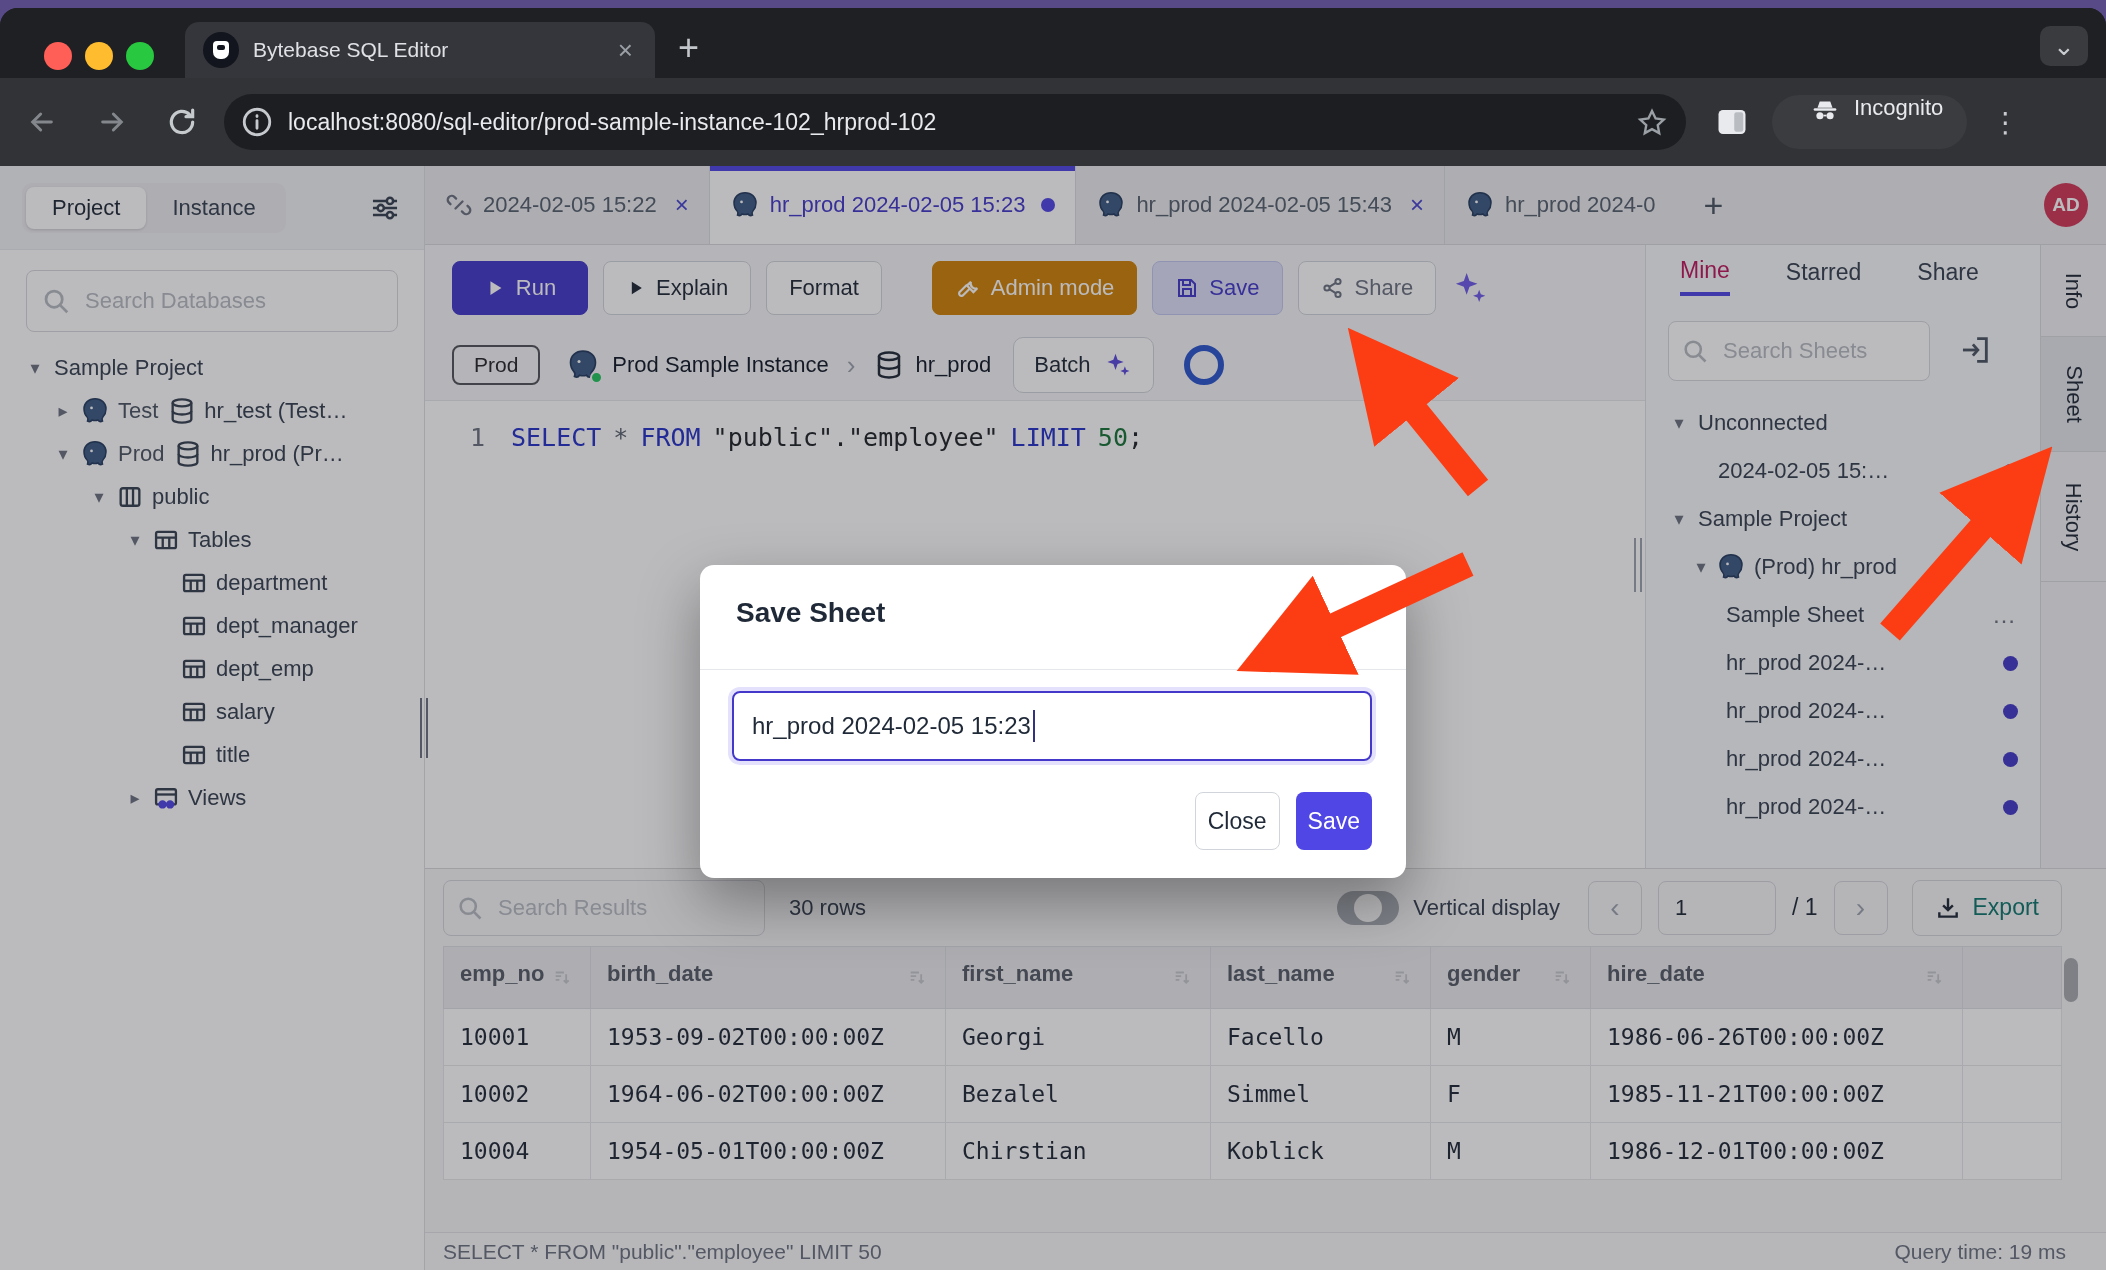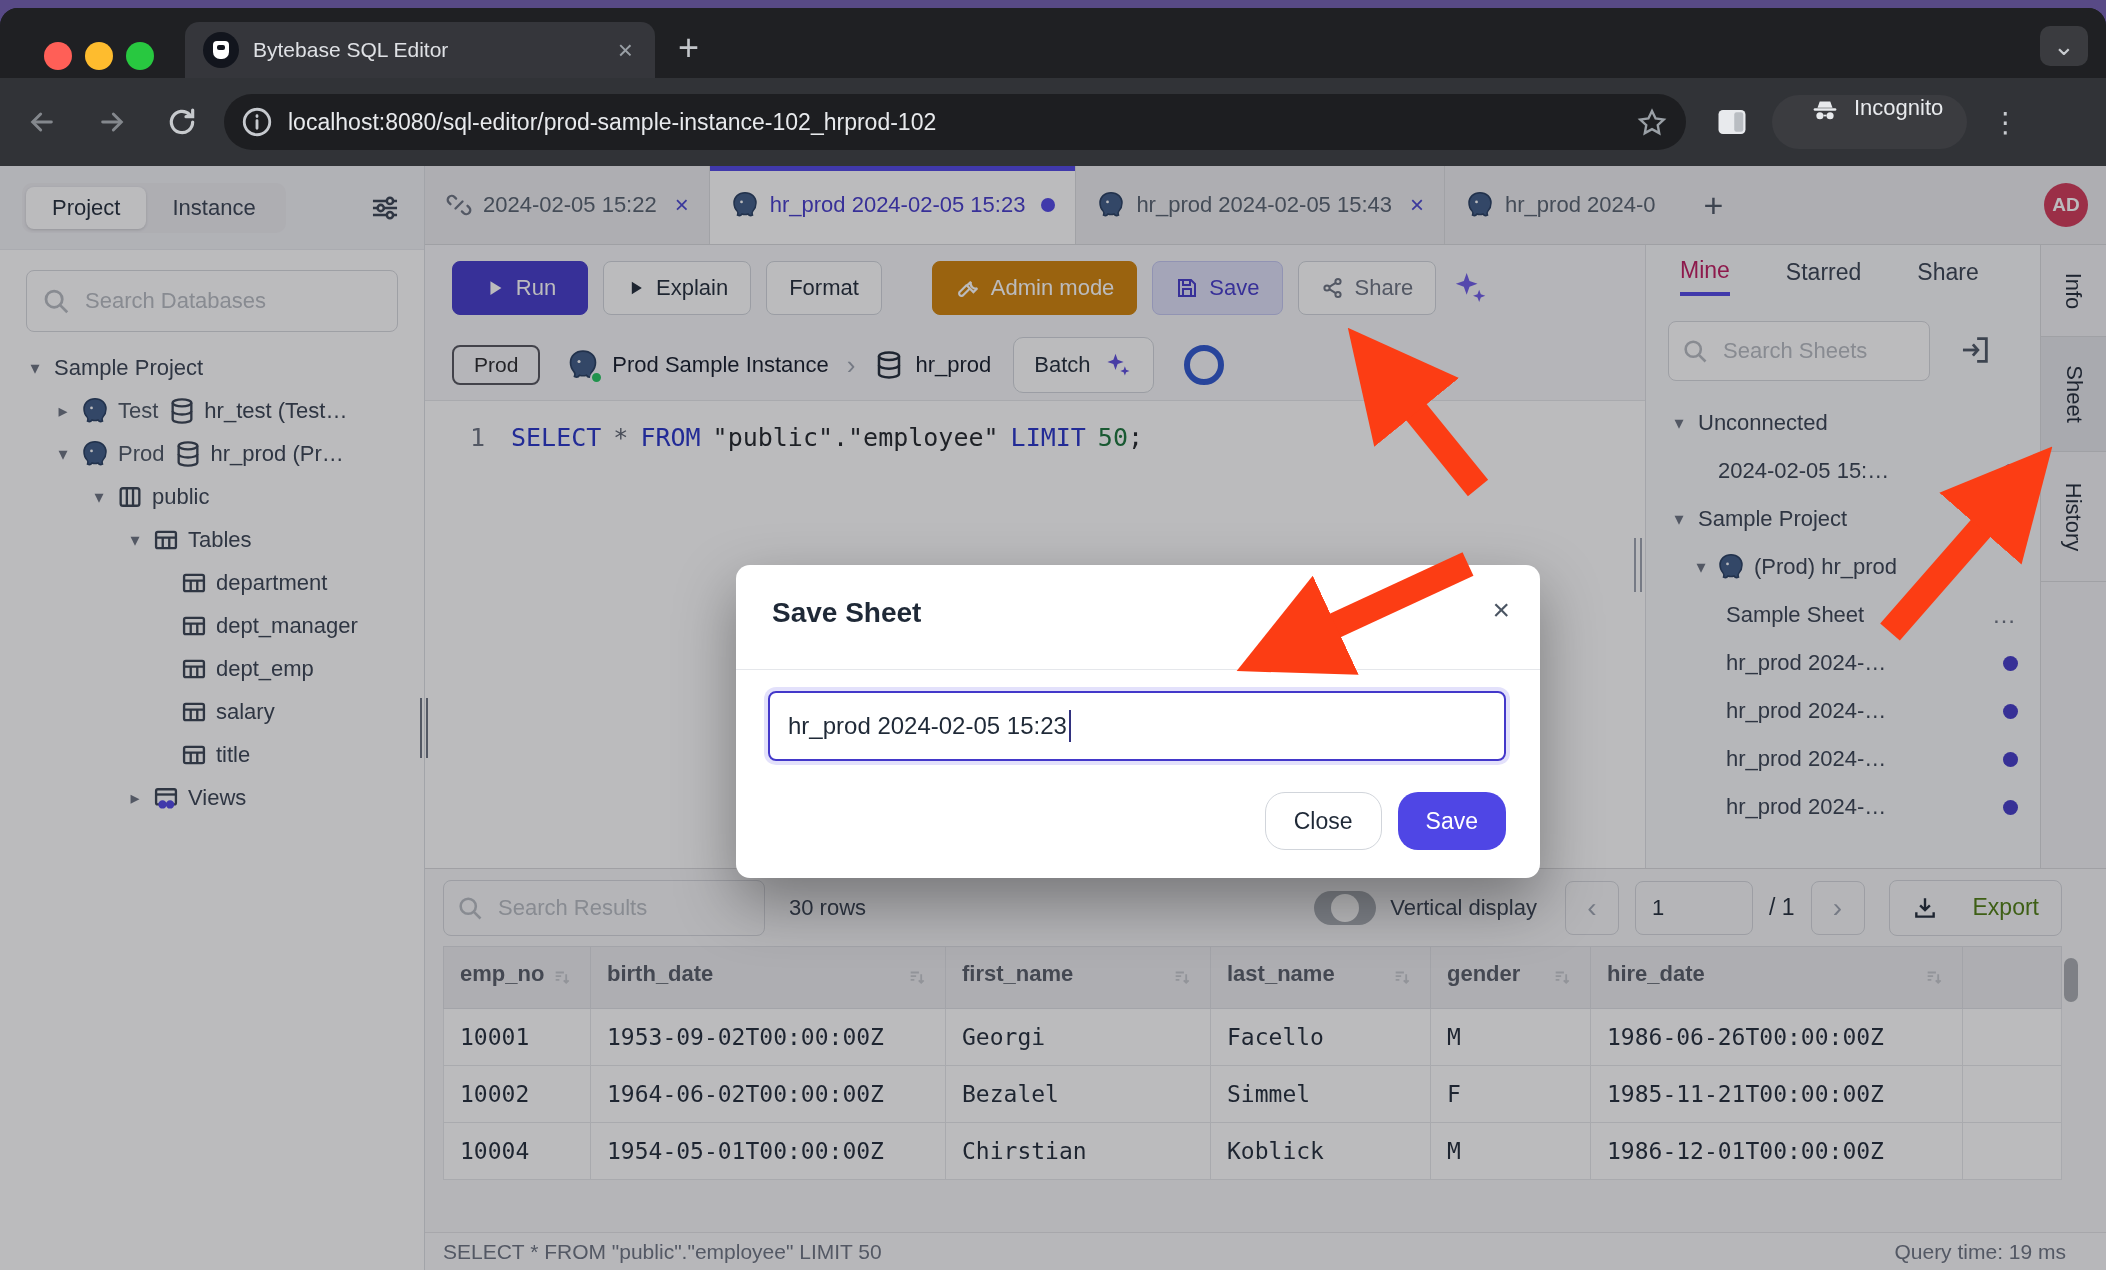"Save Sheet" .modal { margin-left: 36px -> none; width: 804px -> 706px }
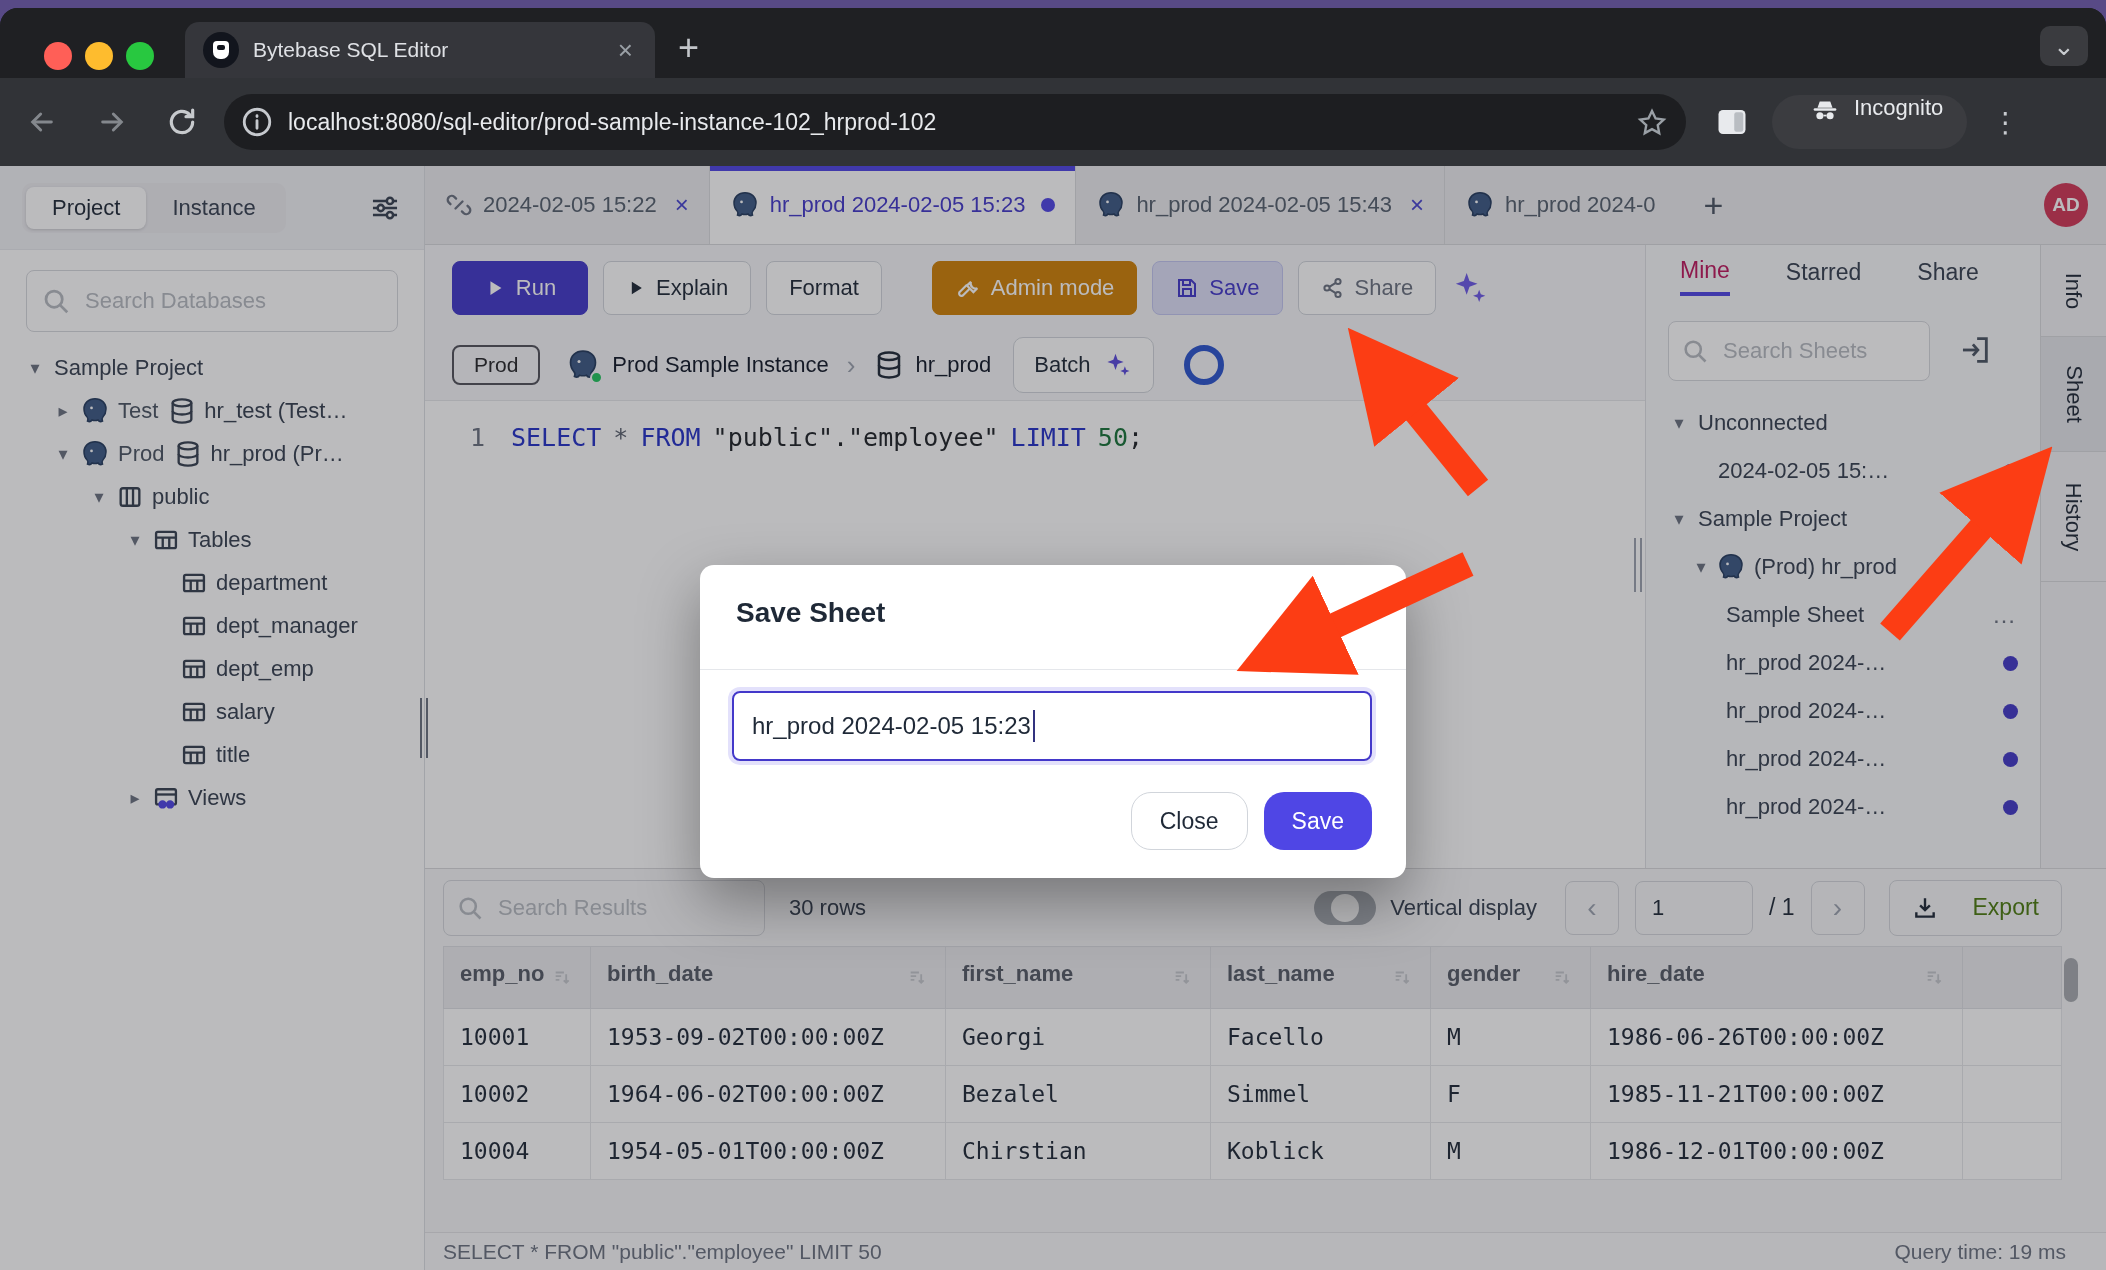"Close" .mbtn { border-radius: 20px -> 8px; padding: 0 28px -> 0 12px }
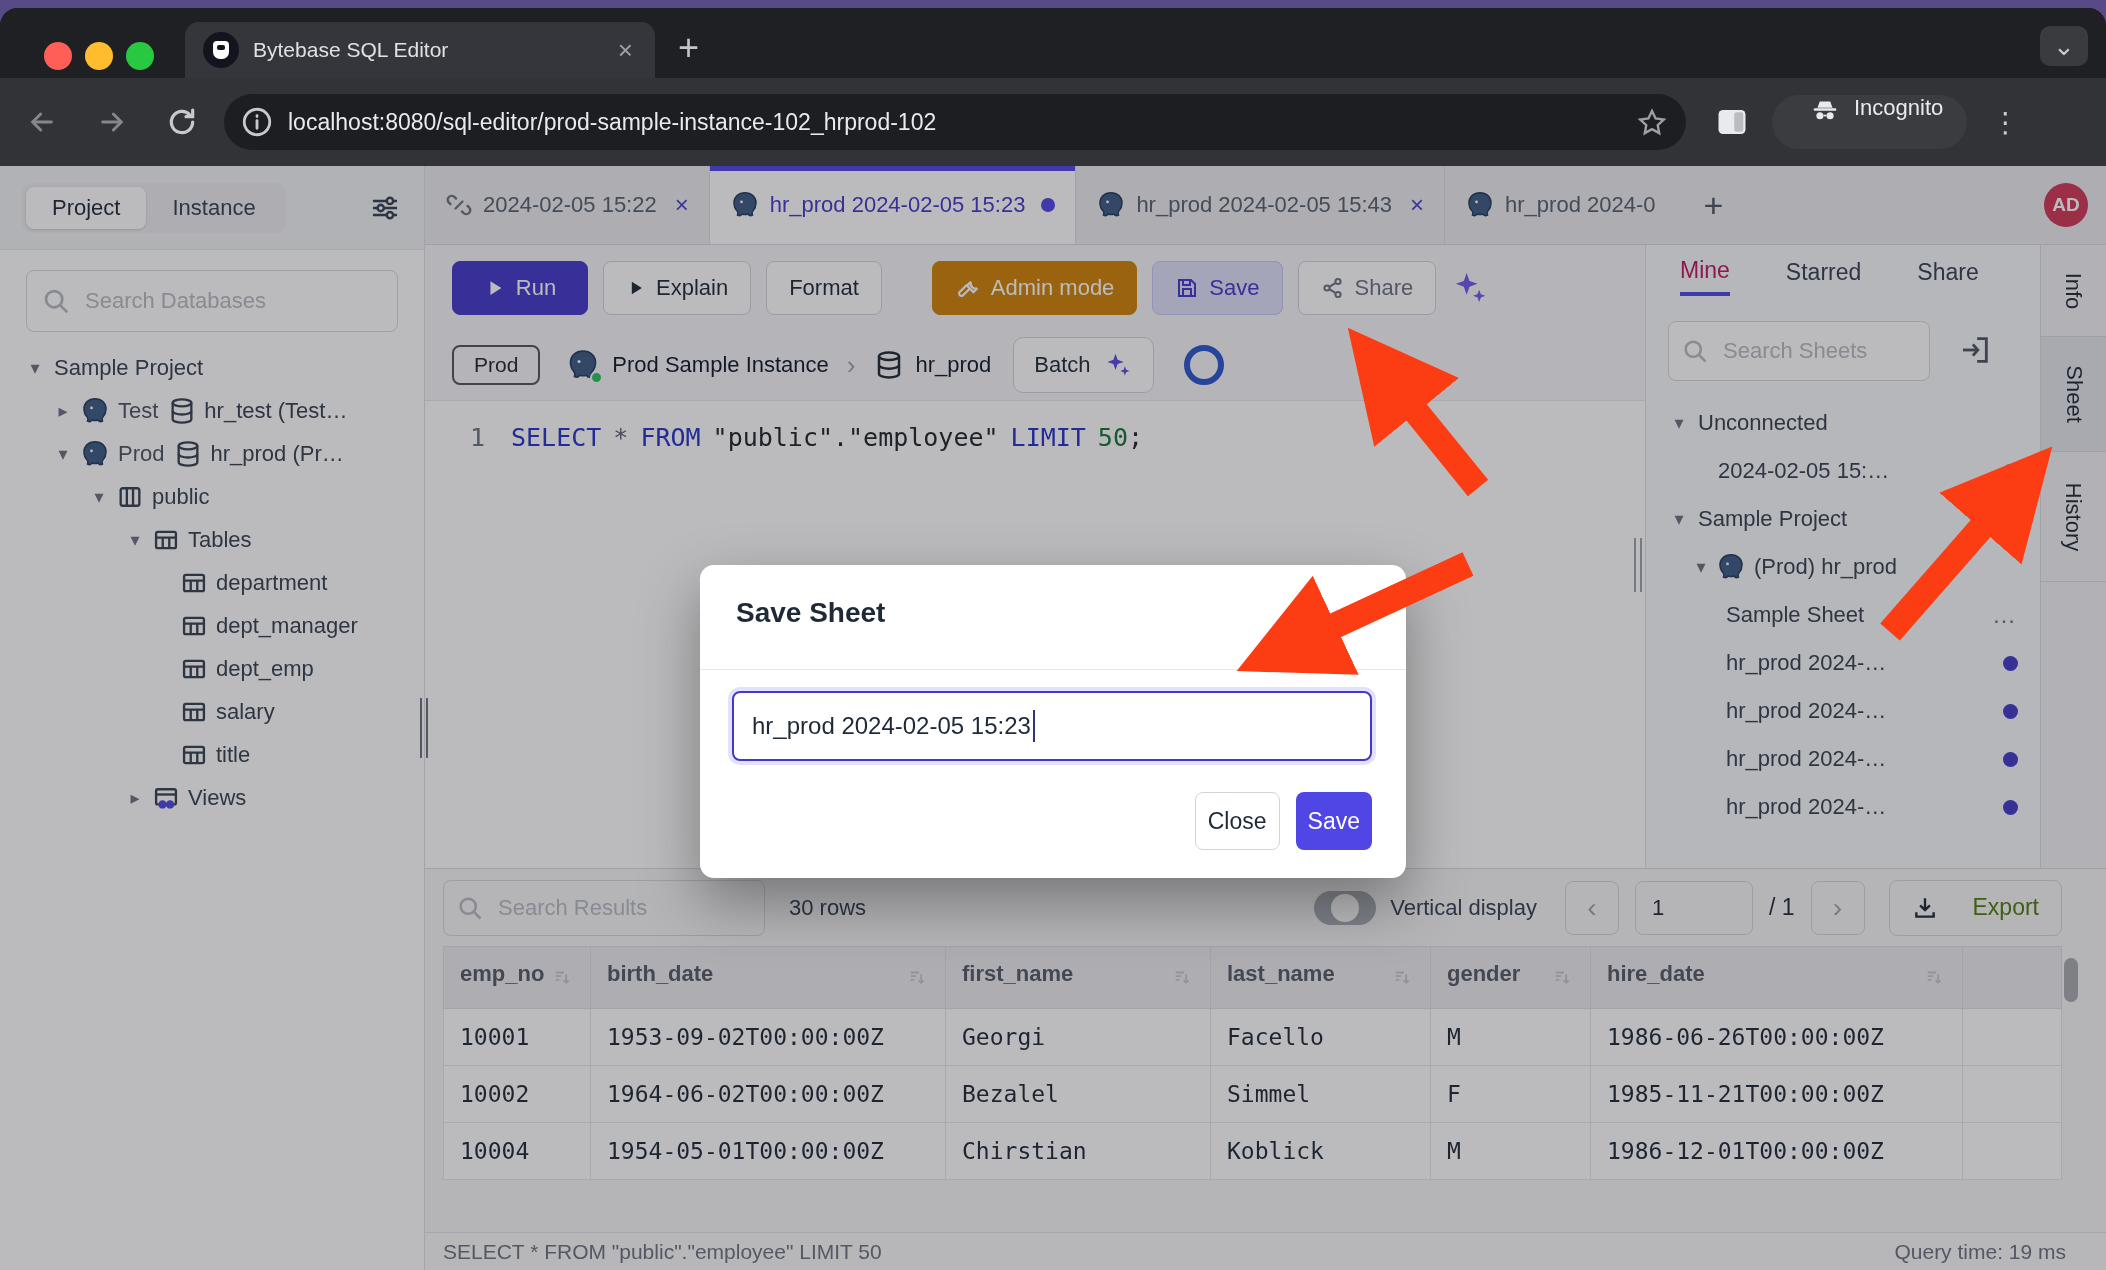"Export" .export { color: #4d7c0f -> #0f766e; gap: 23px -> none }
